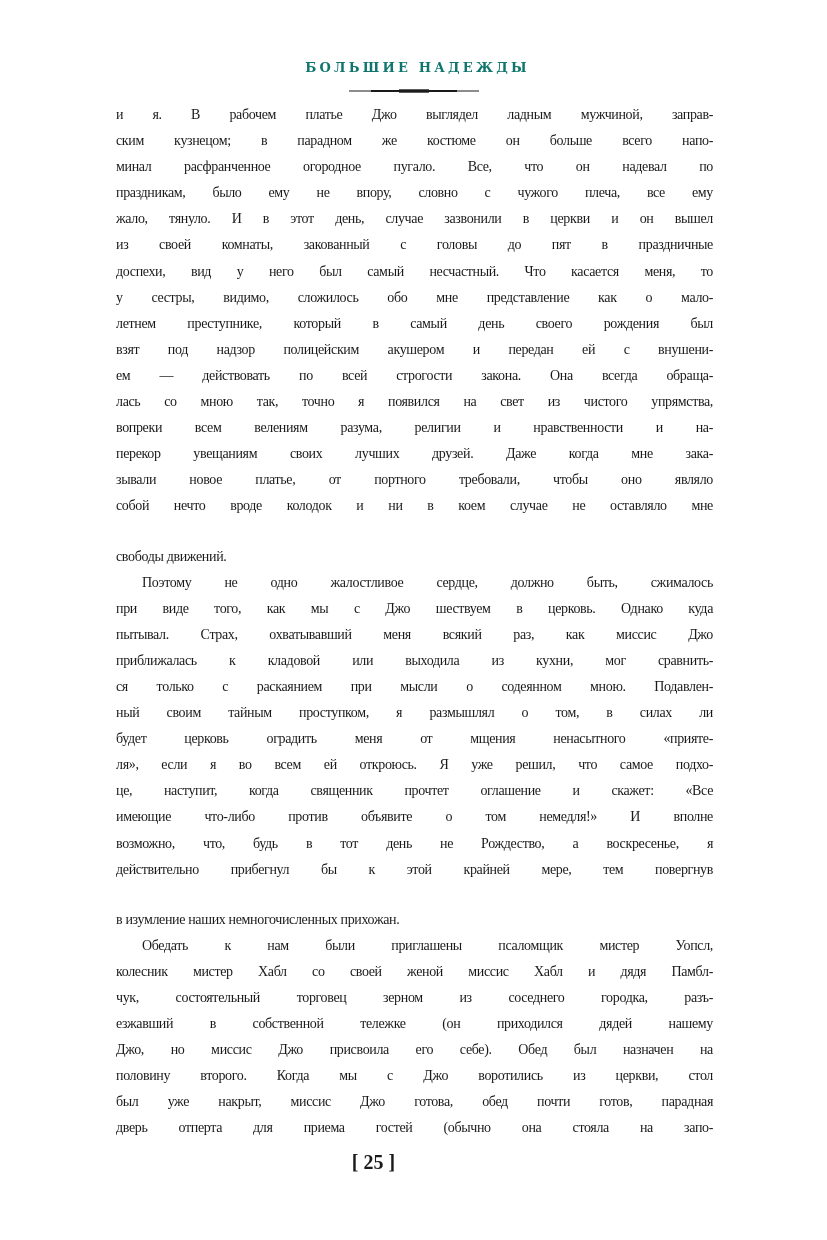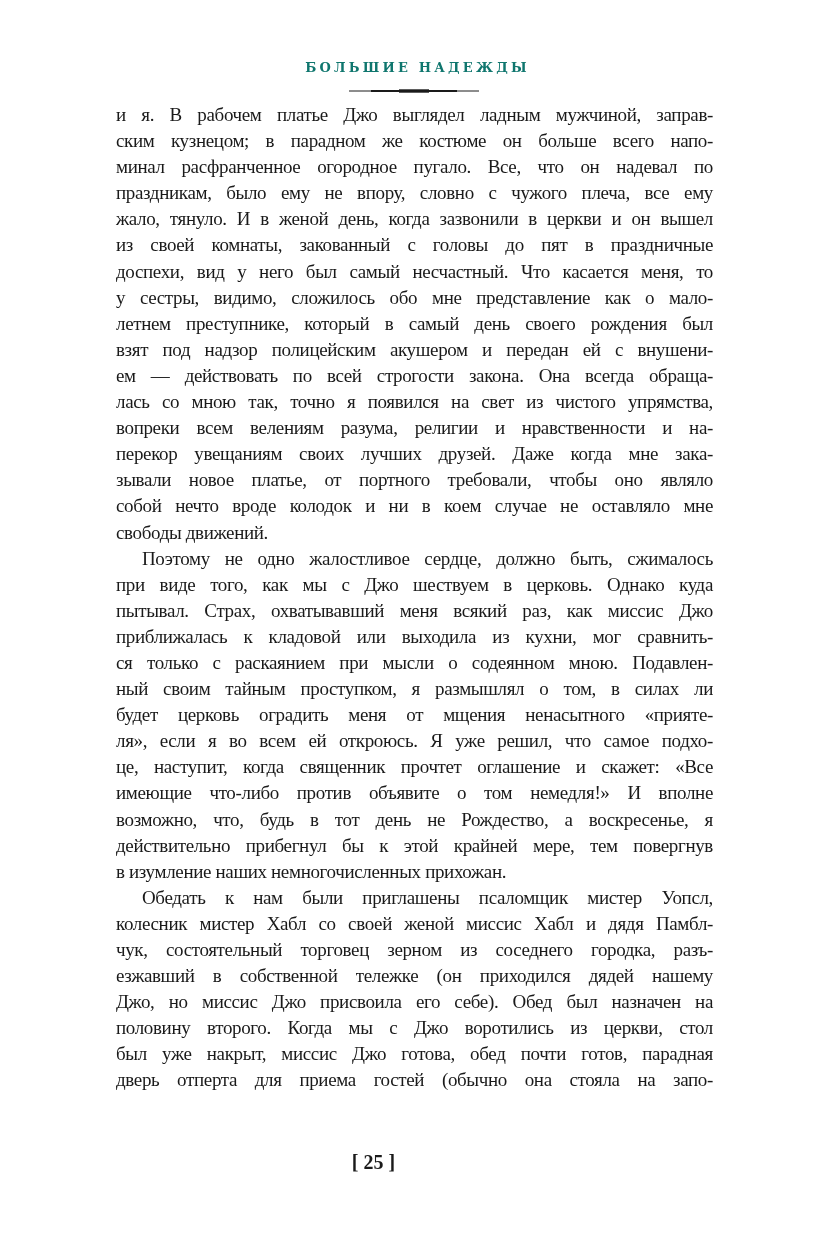"и я. В рабочем платье" .text-block { font-size: 19px -> 14px }
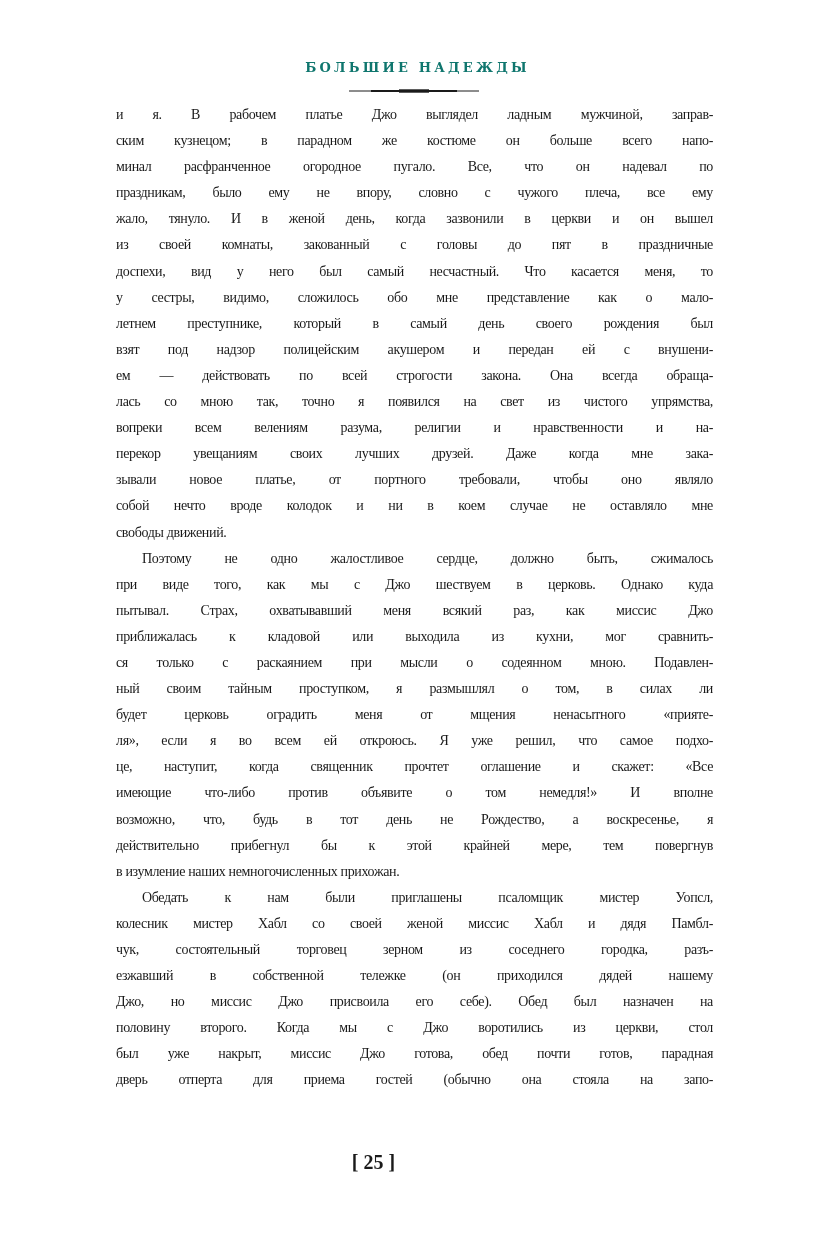"жало, тянуло. И в женой" span.line { text: женой день, когда -> этот день, случае }
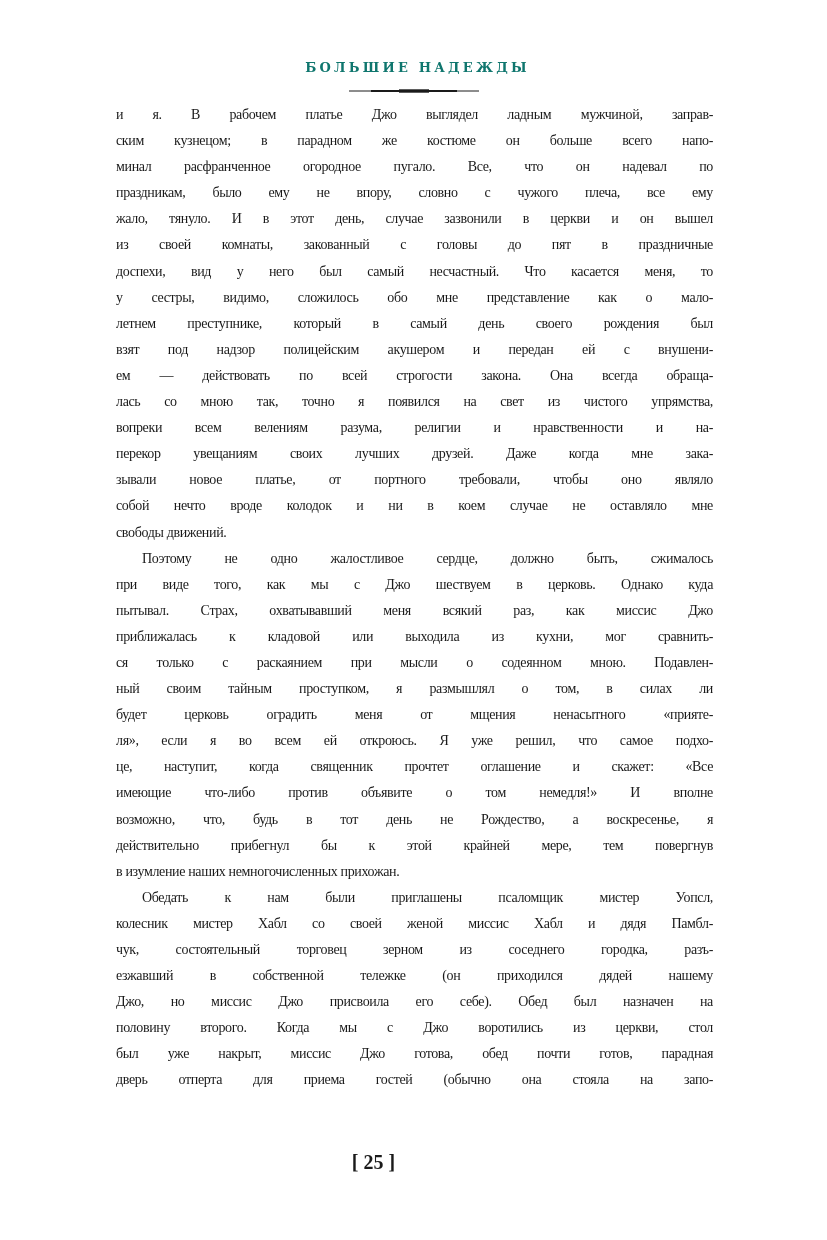"свободы движений." .line.last { margin-top: none -> 24px }
